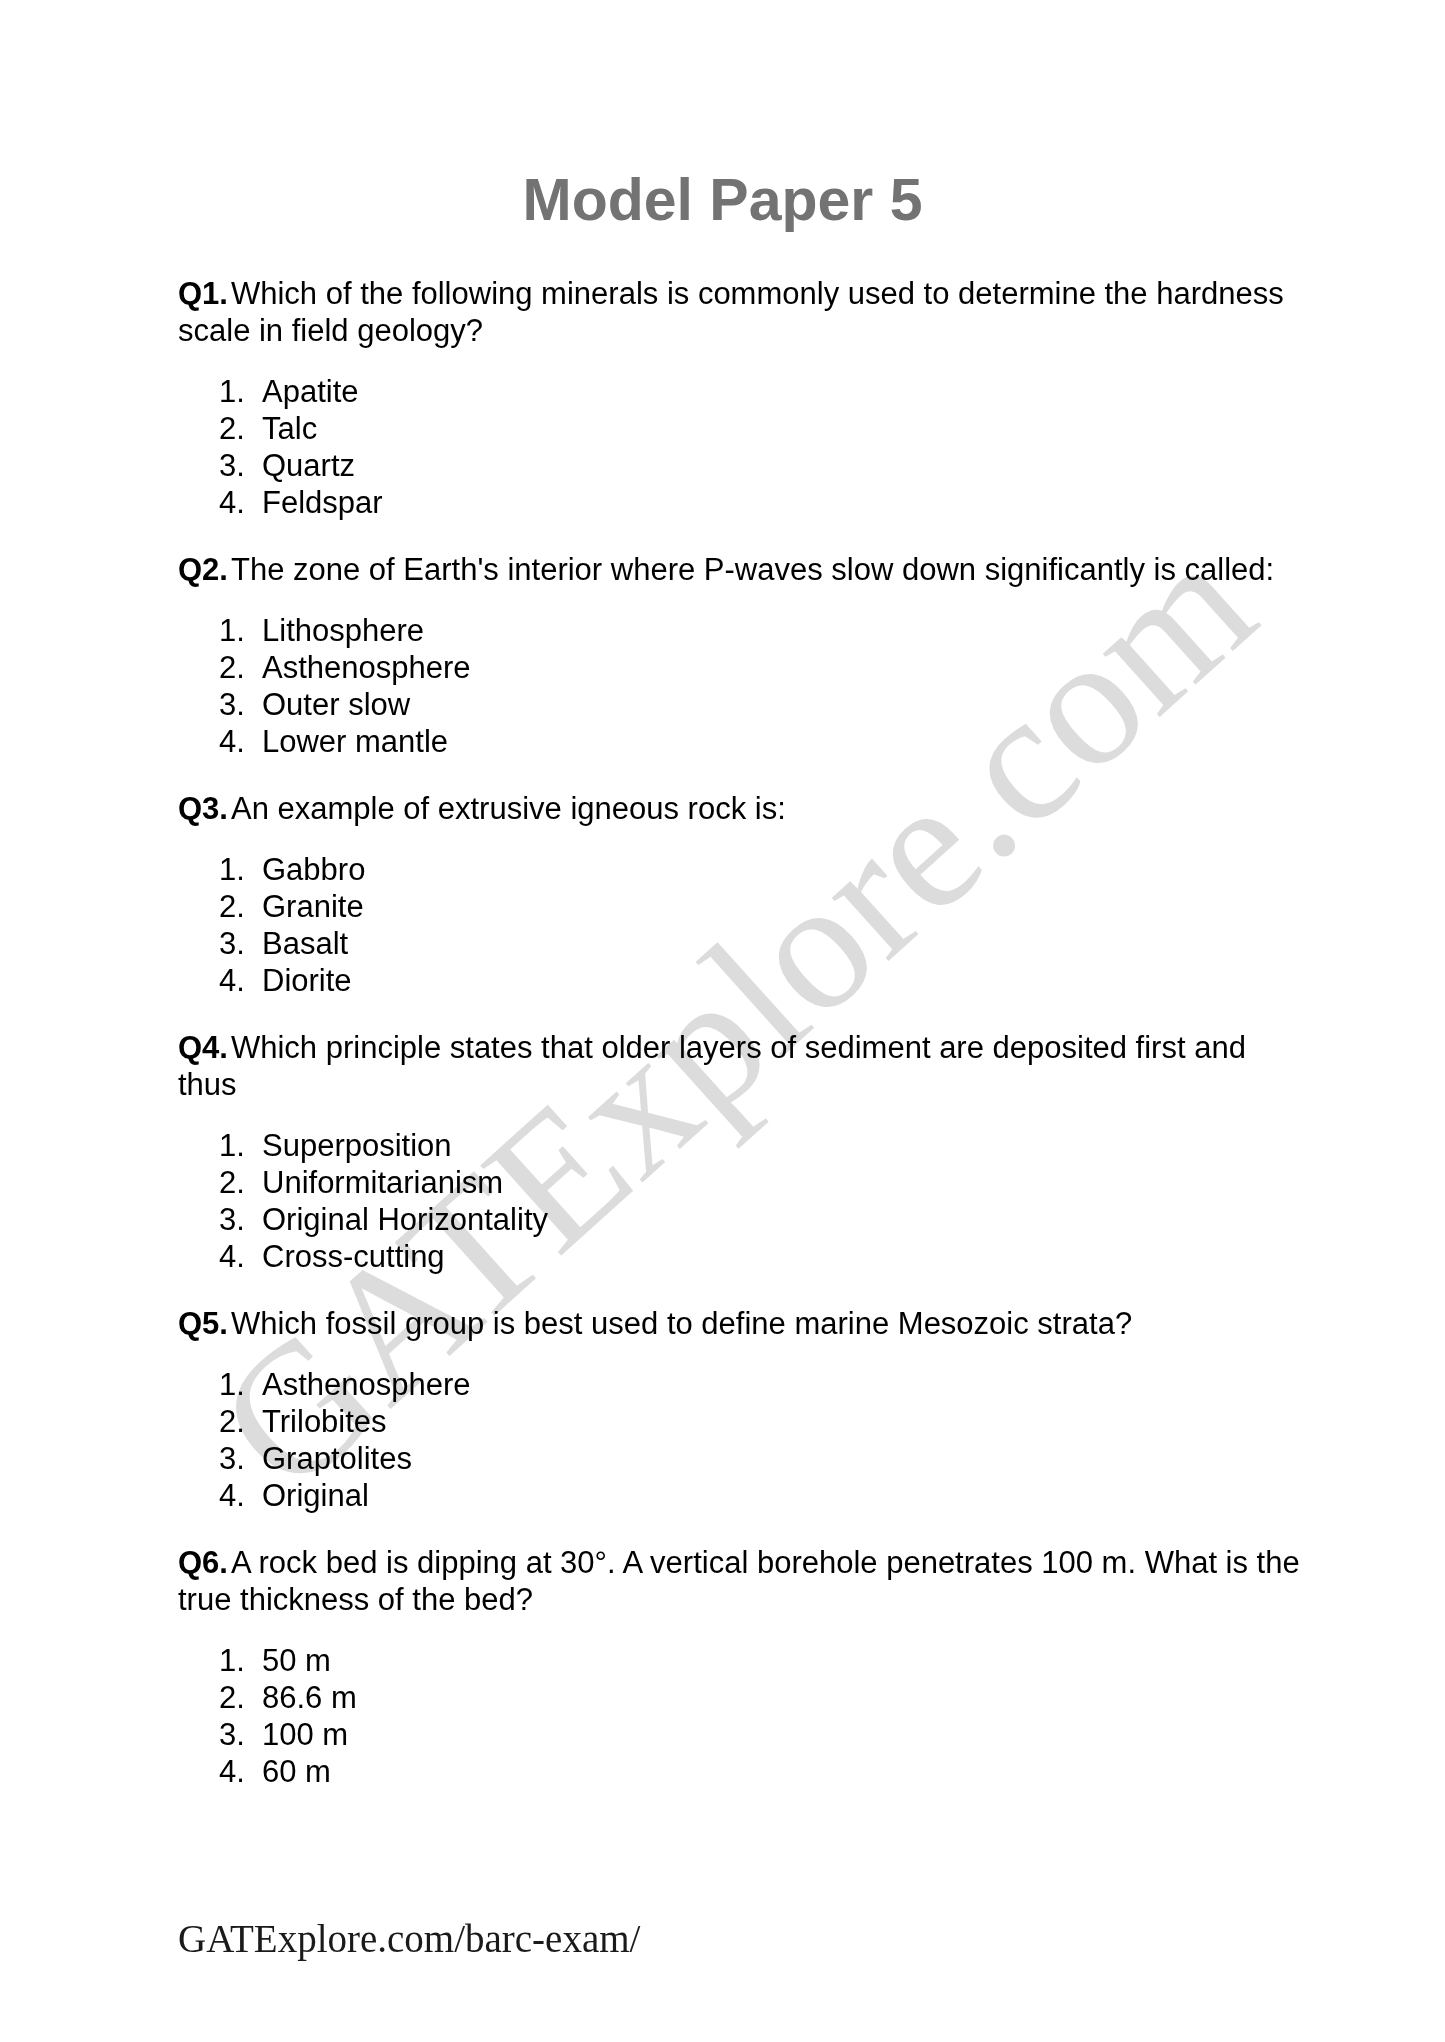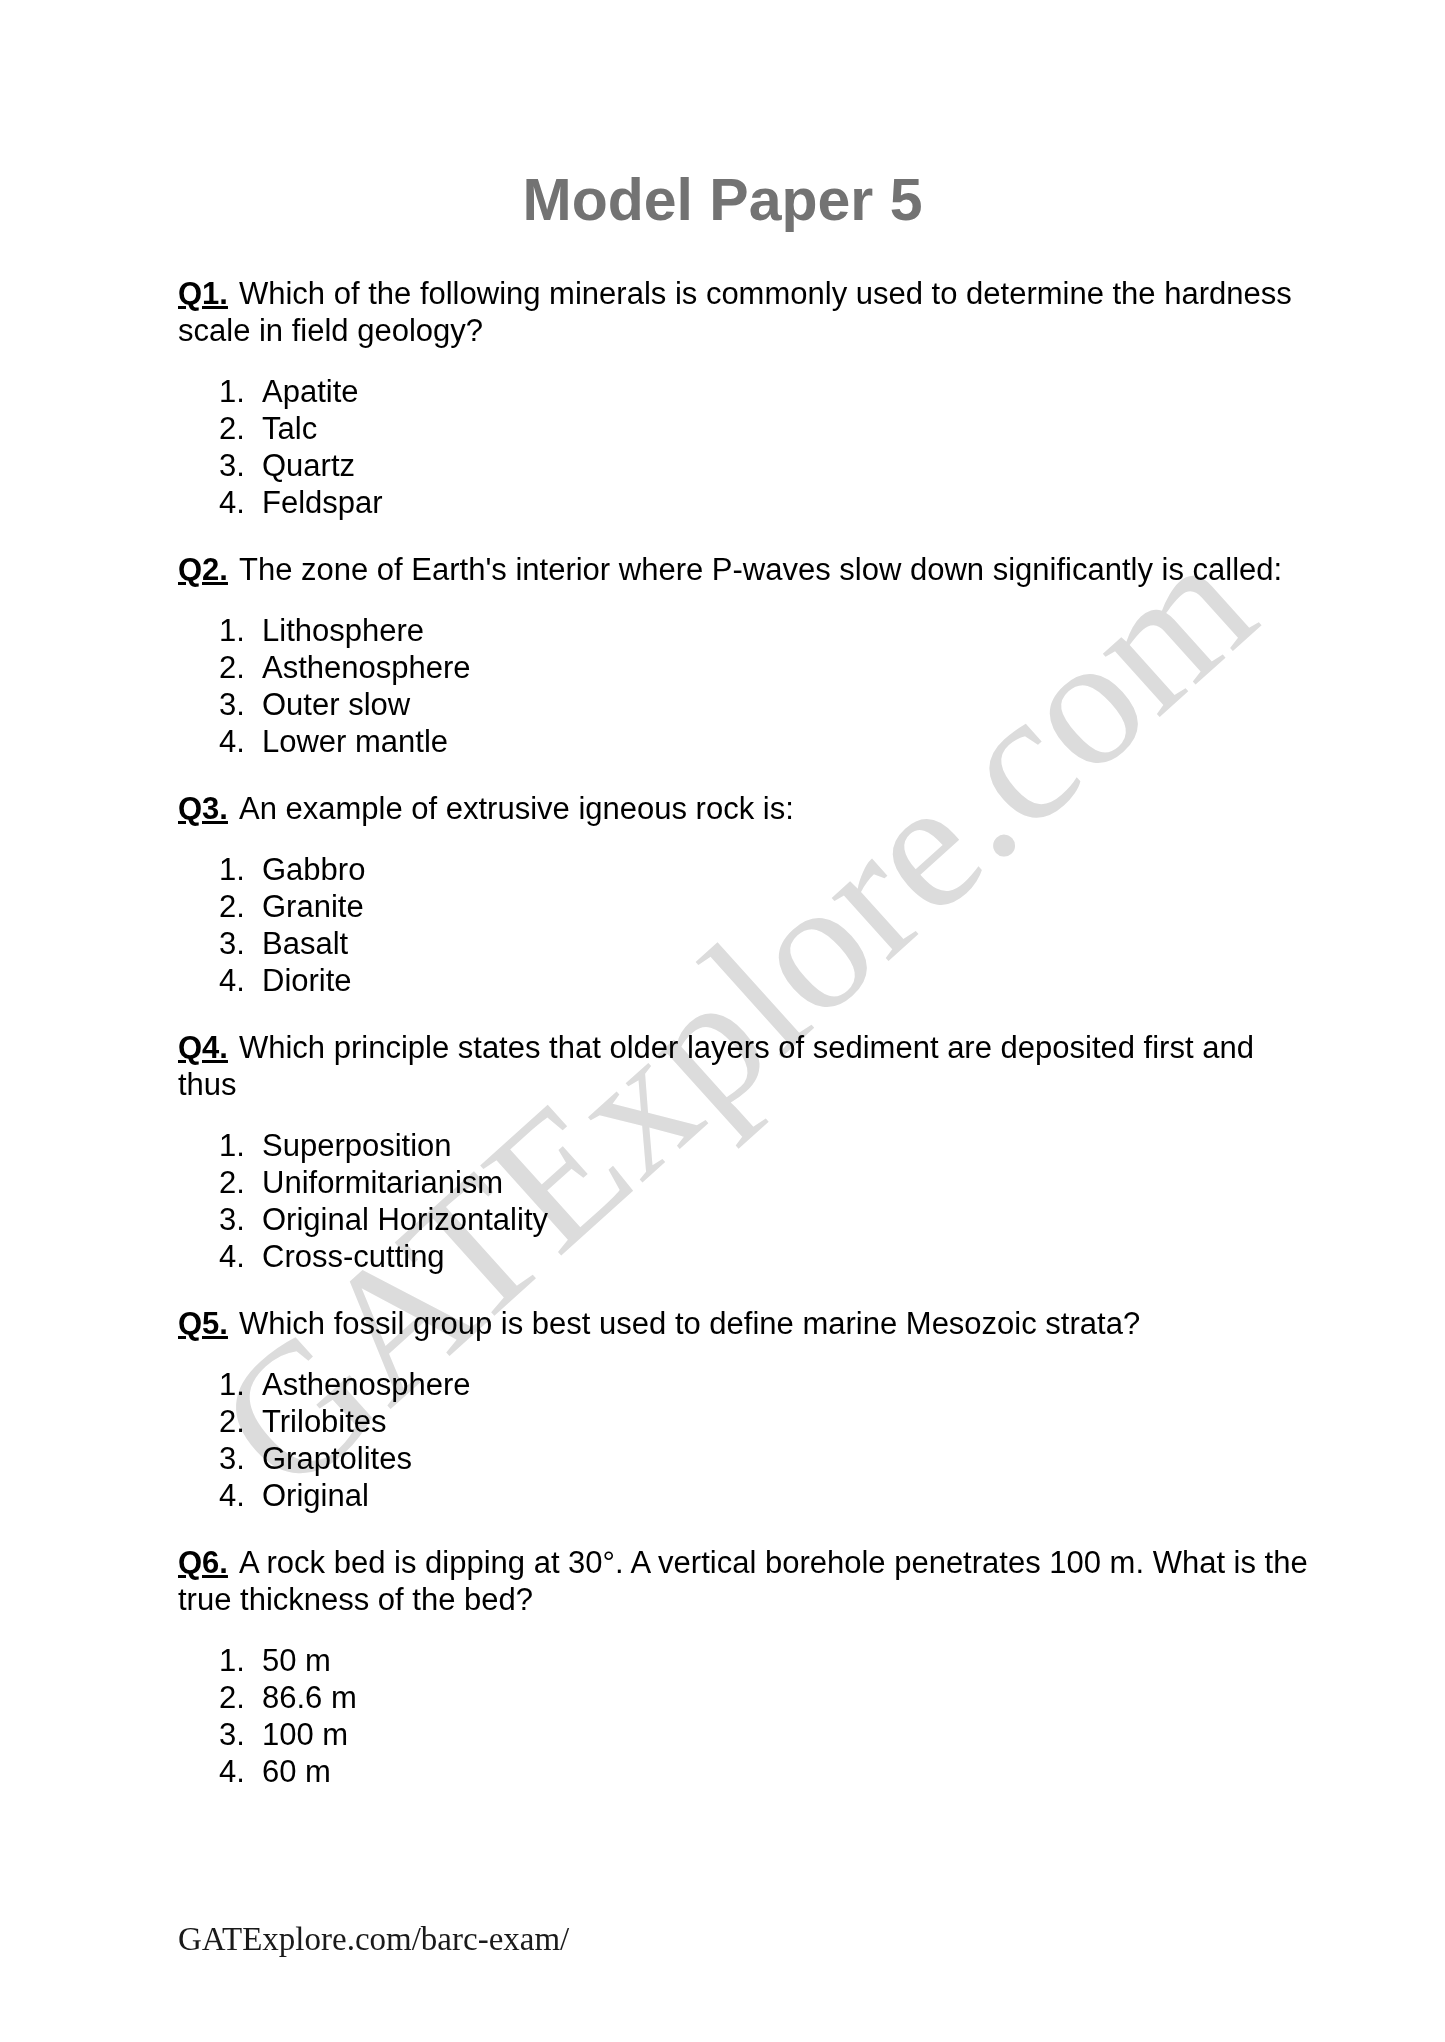"Q1." .qlabel { margin-right: 11px -> 3px; text-decoration: underline -> none }
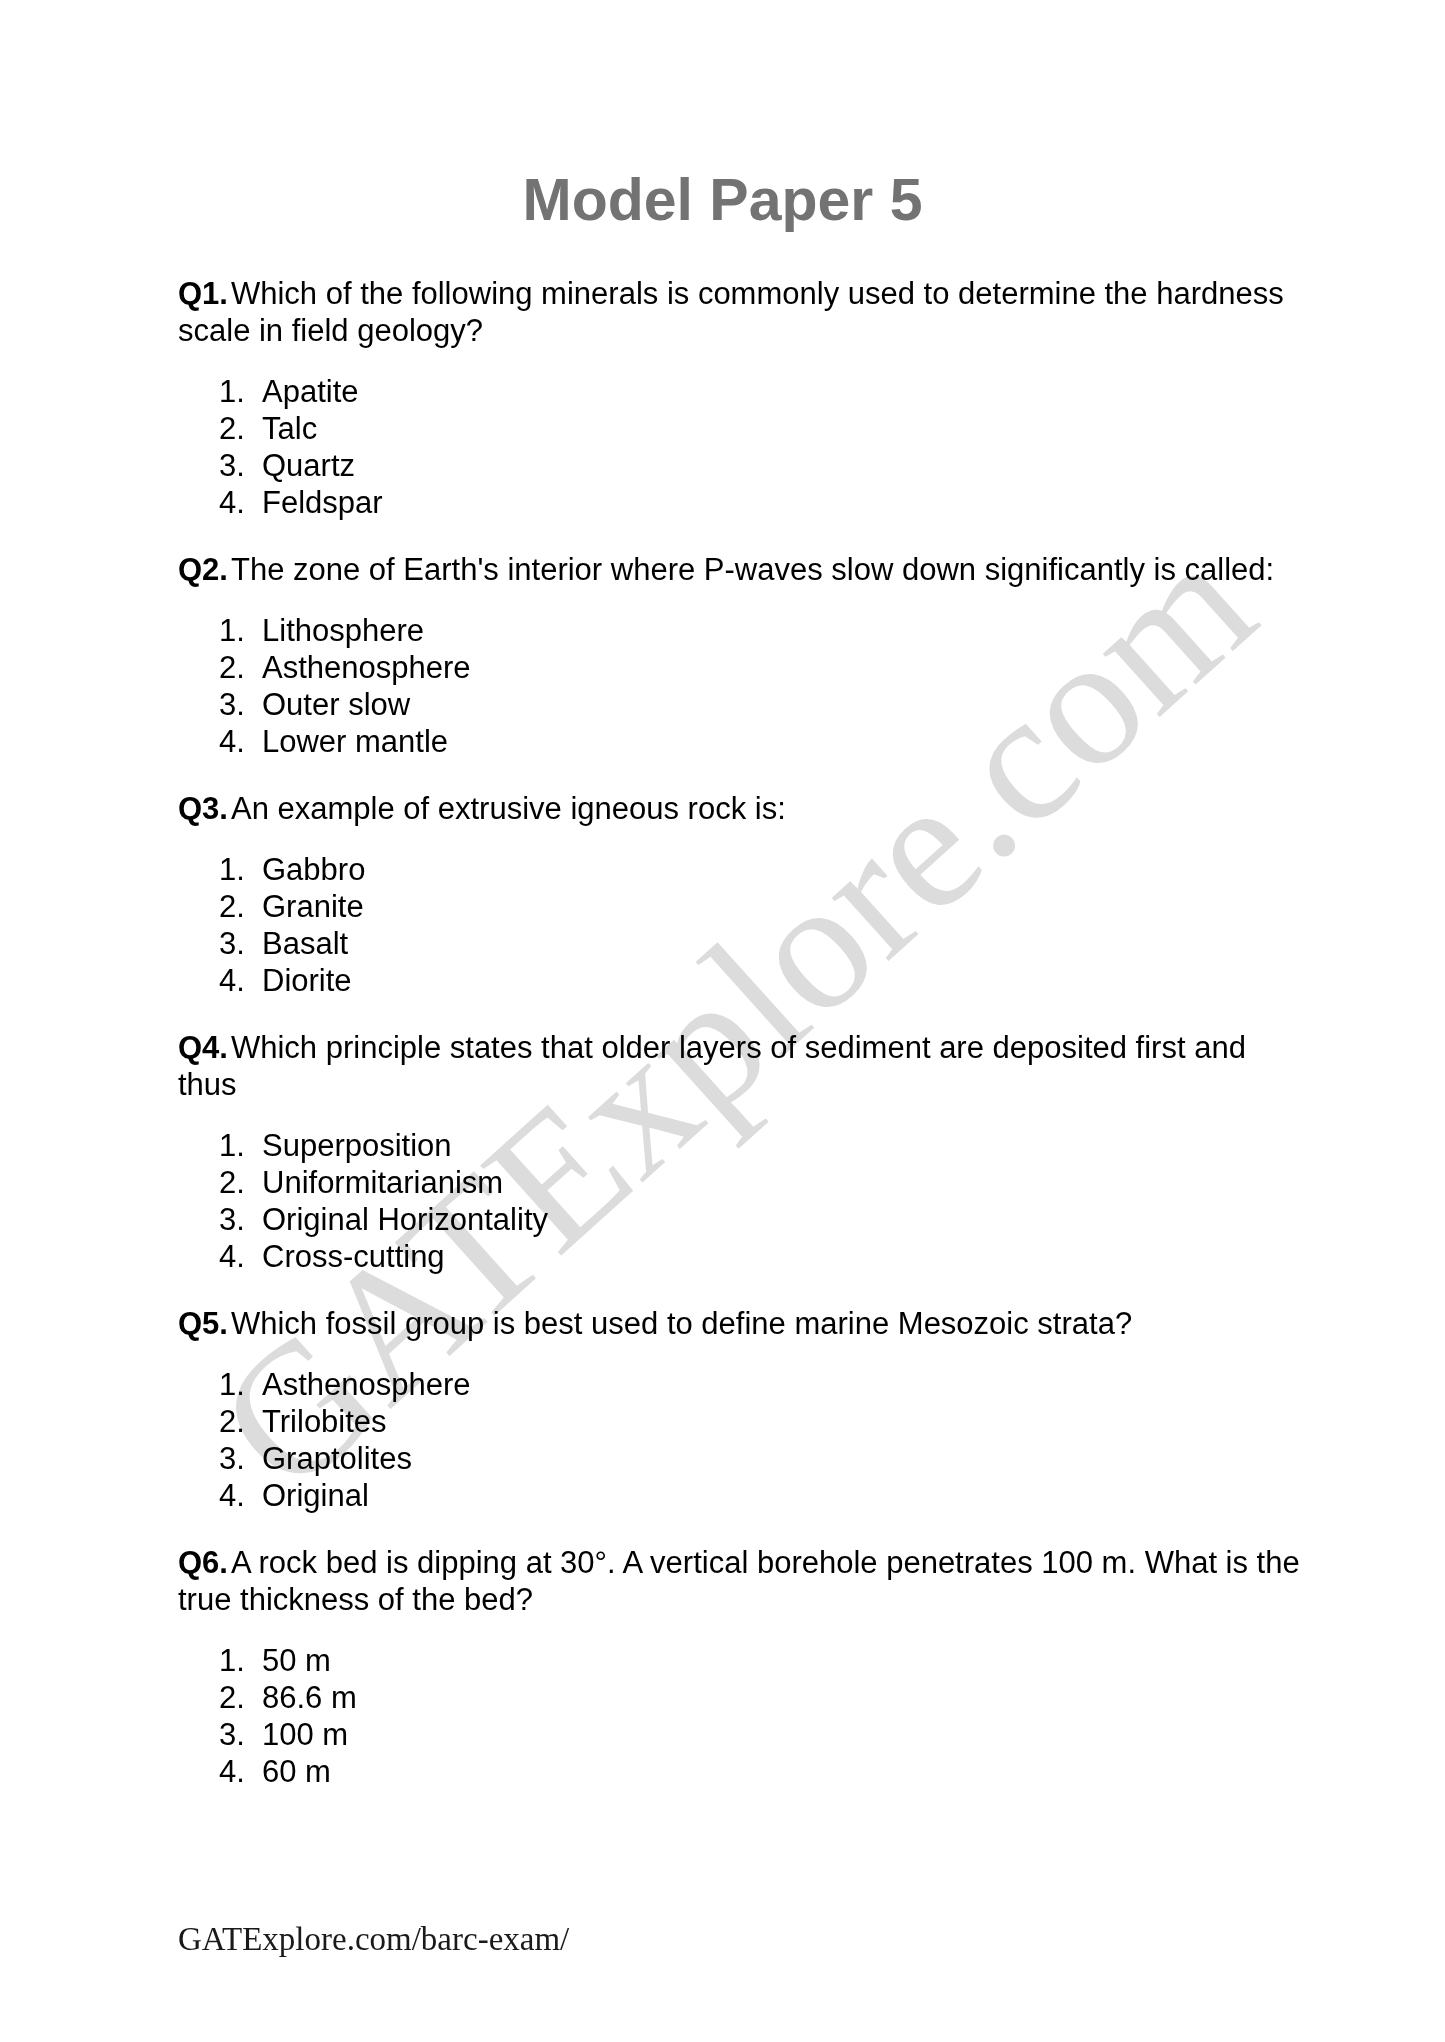"GATExplore.com/barc-exam/" footer.pagefooter { font-size: 33px -> 39px }
